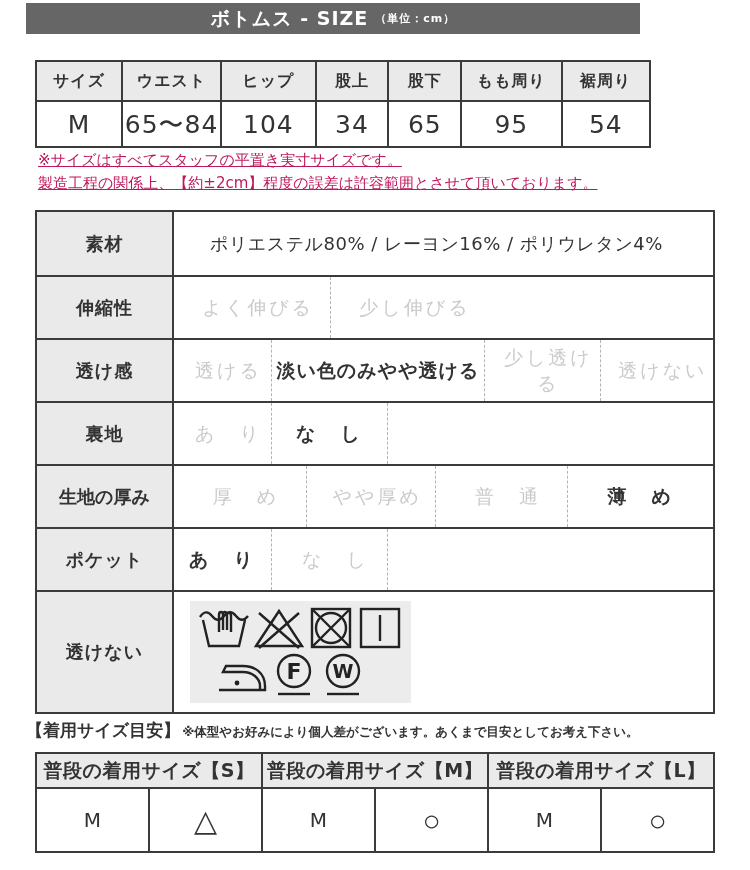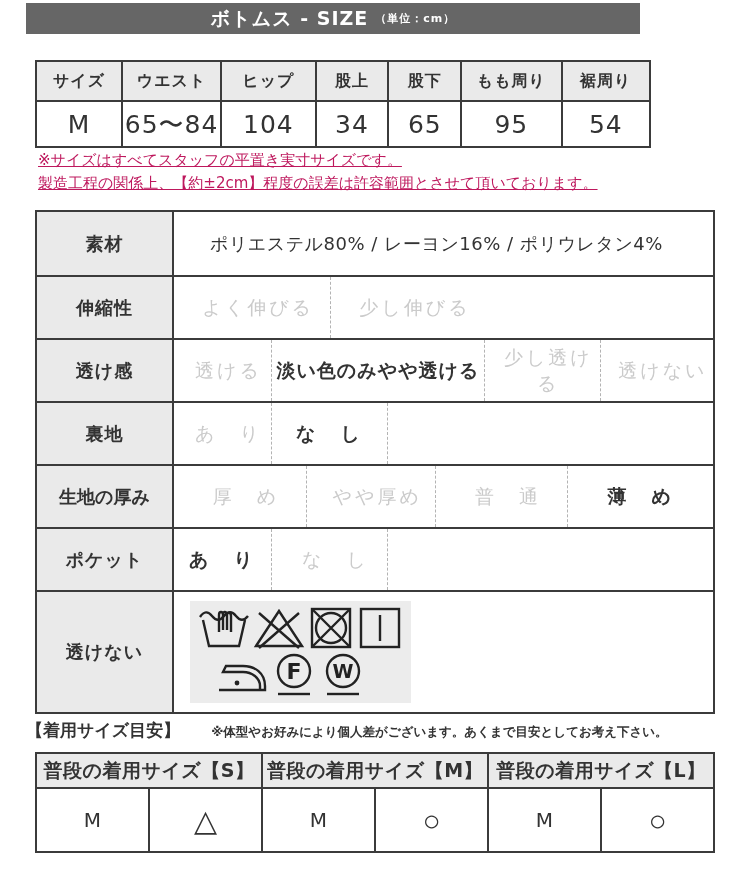"※体型やお好みにより個人差がございます。あくまで目安としてお考え下さい。" .fit-heading-note { margin-left: 29px -> none }
